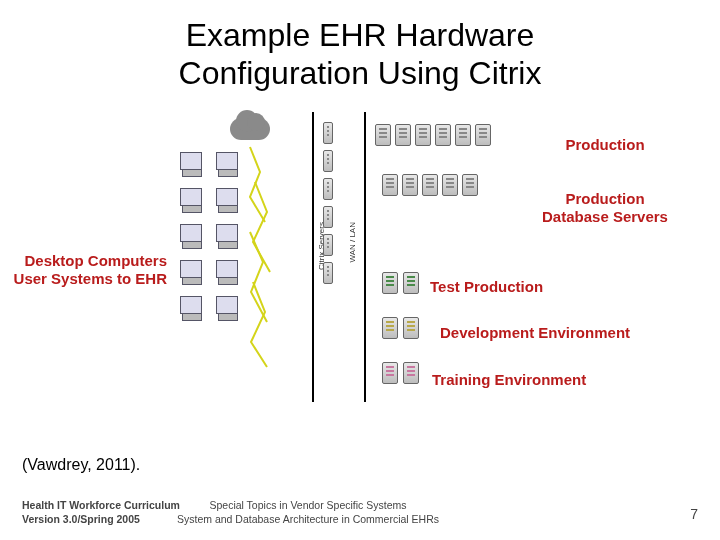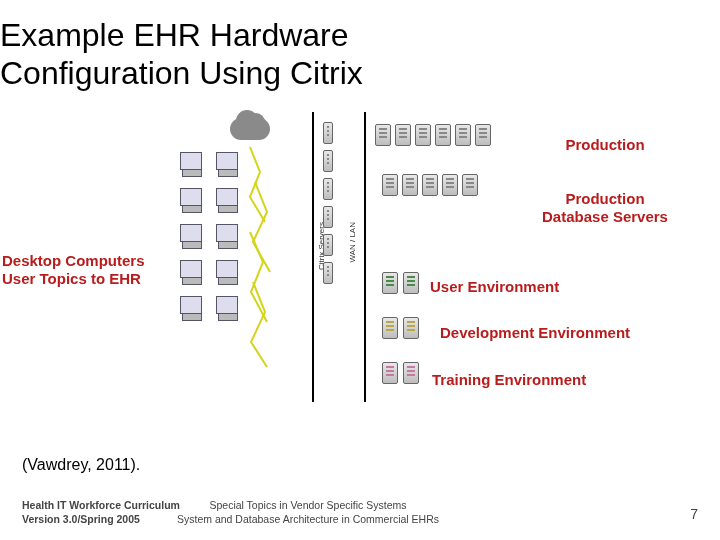"Example EHR Hardware" .title { text-align: left -> center }
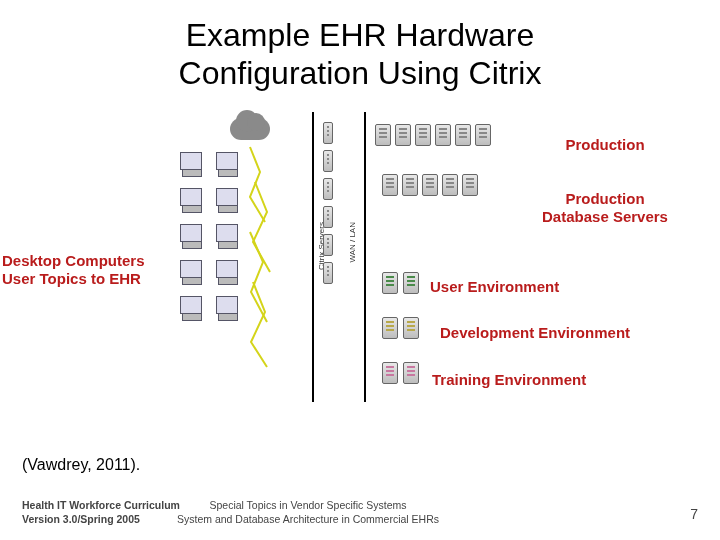"Desktop Computers" .lbl-desktop { text-align: left -> right }
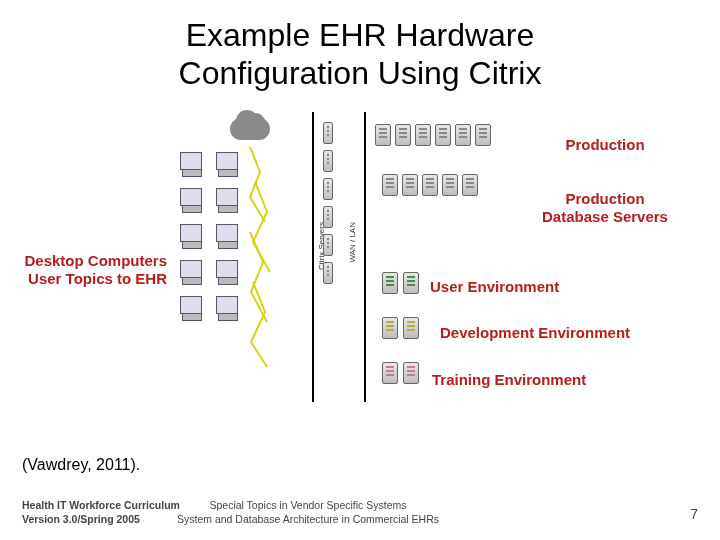"User Topics to EHR" span { text: Topics -> Systems }
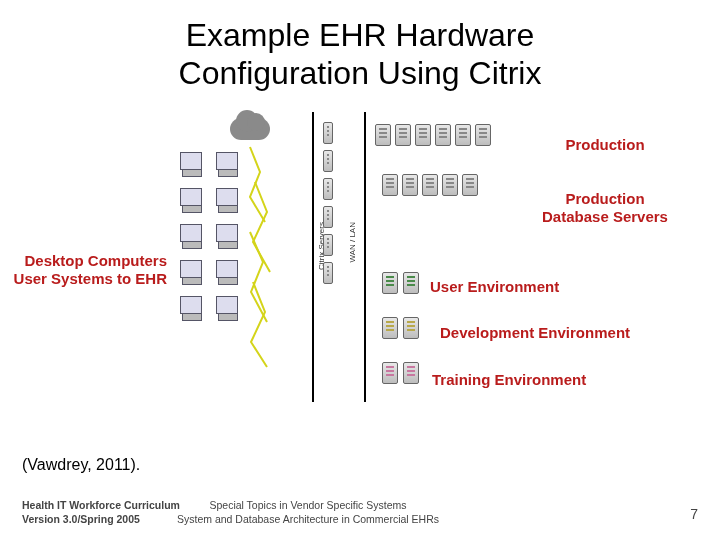"User Environment" div.label { text: User Environment -> Test Production }
